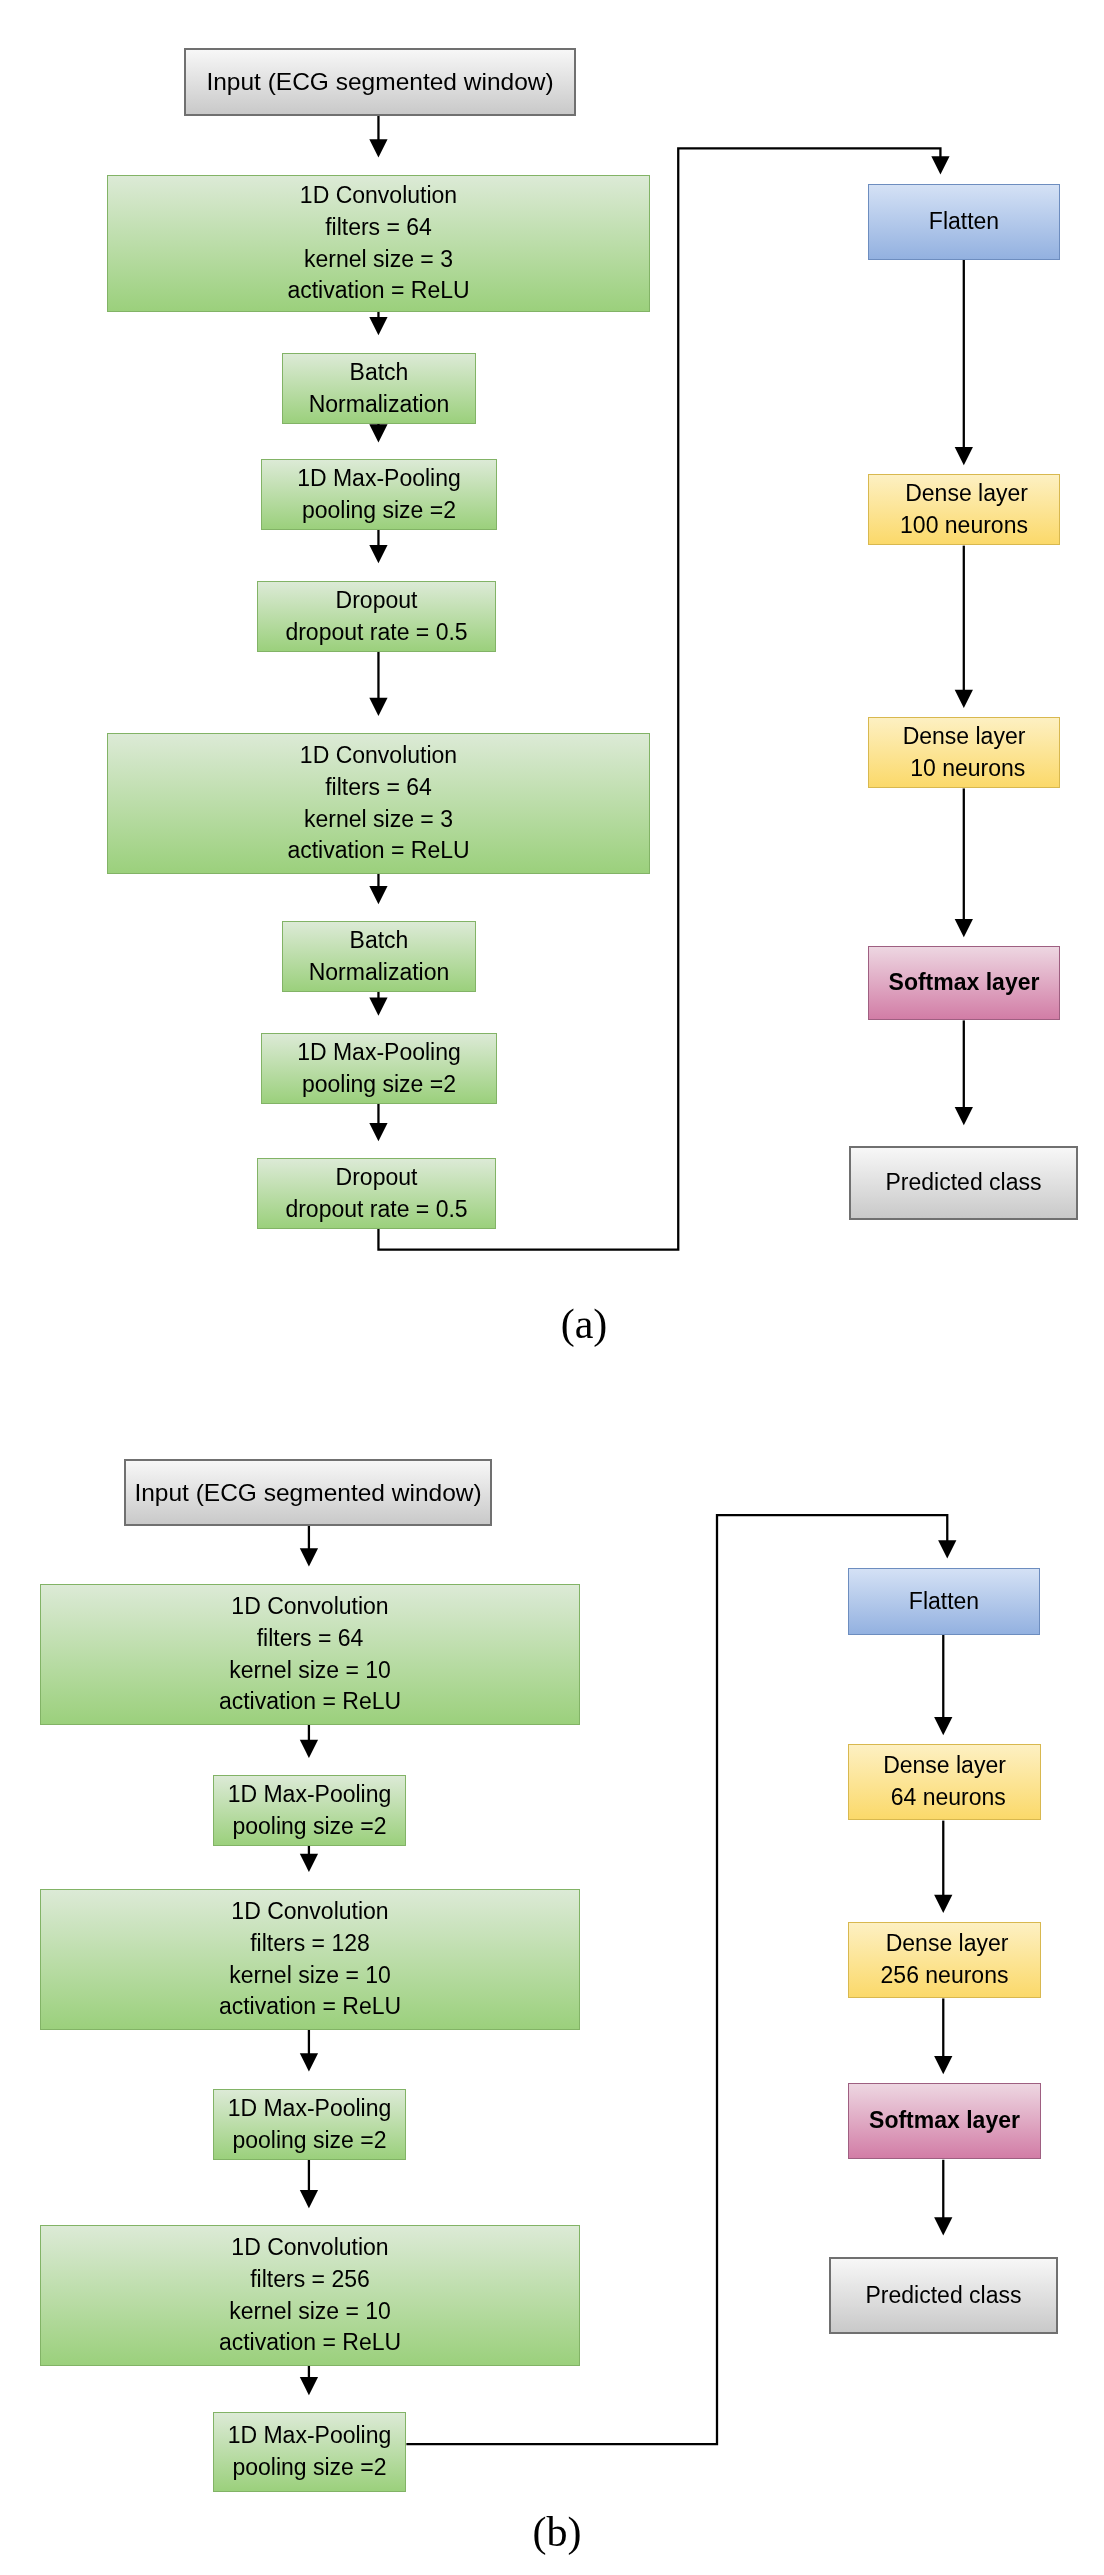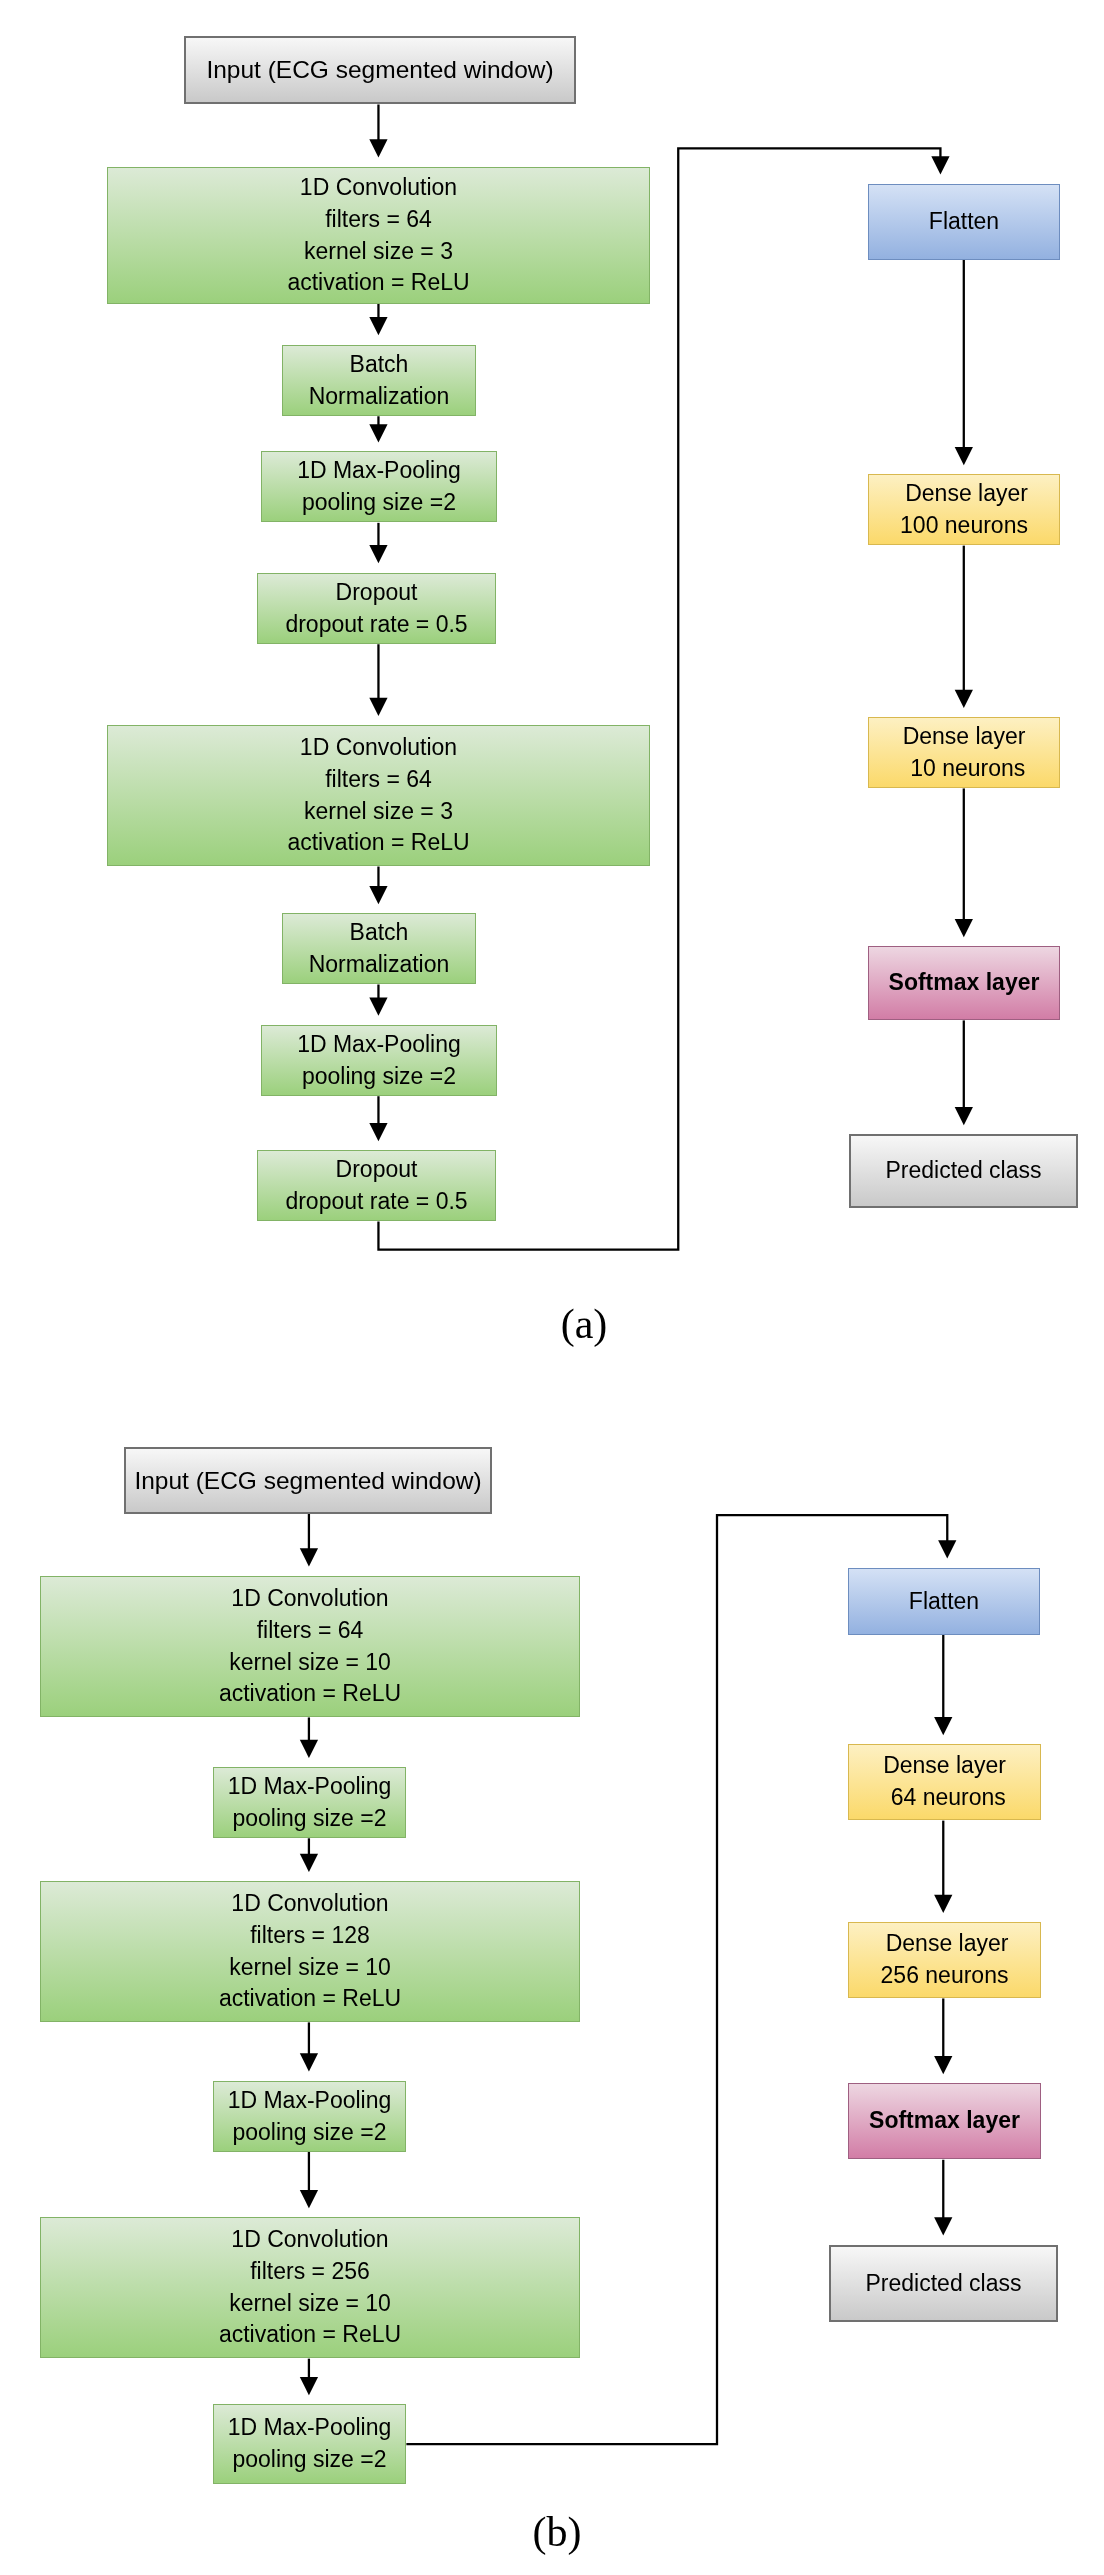"Input (ECG segmented window)" .grey { margin-top: none -> 12px }
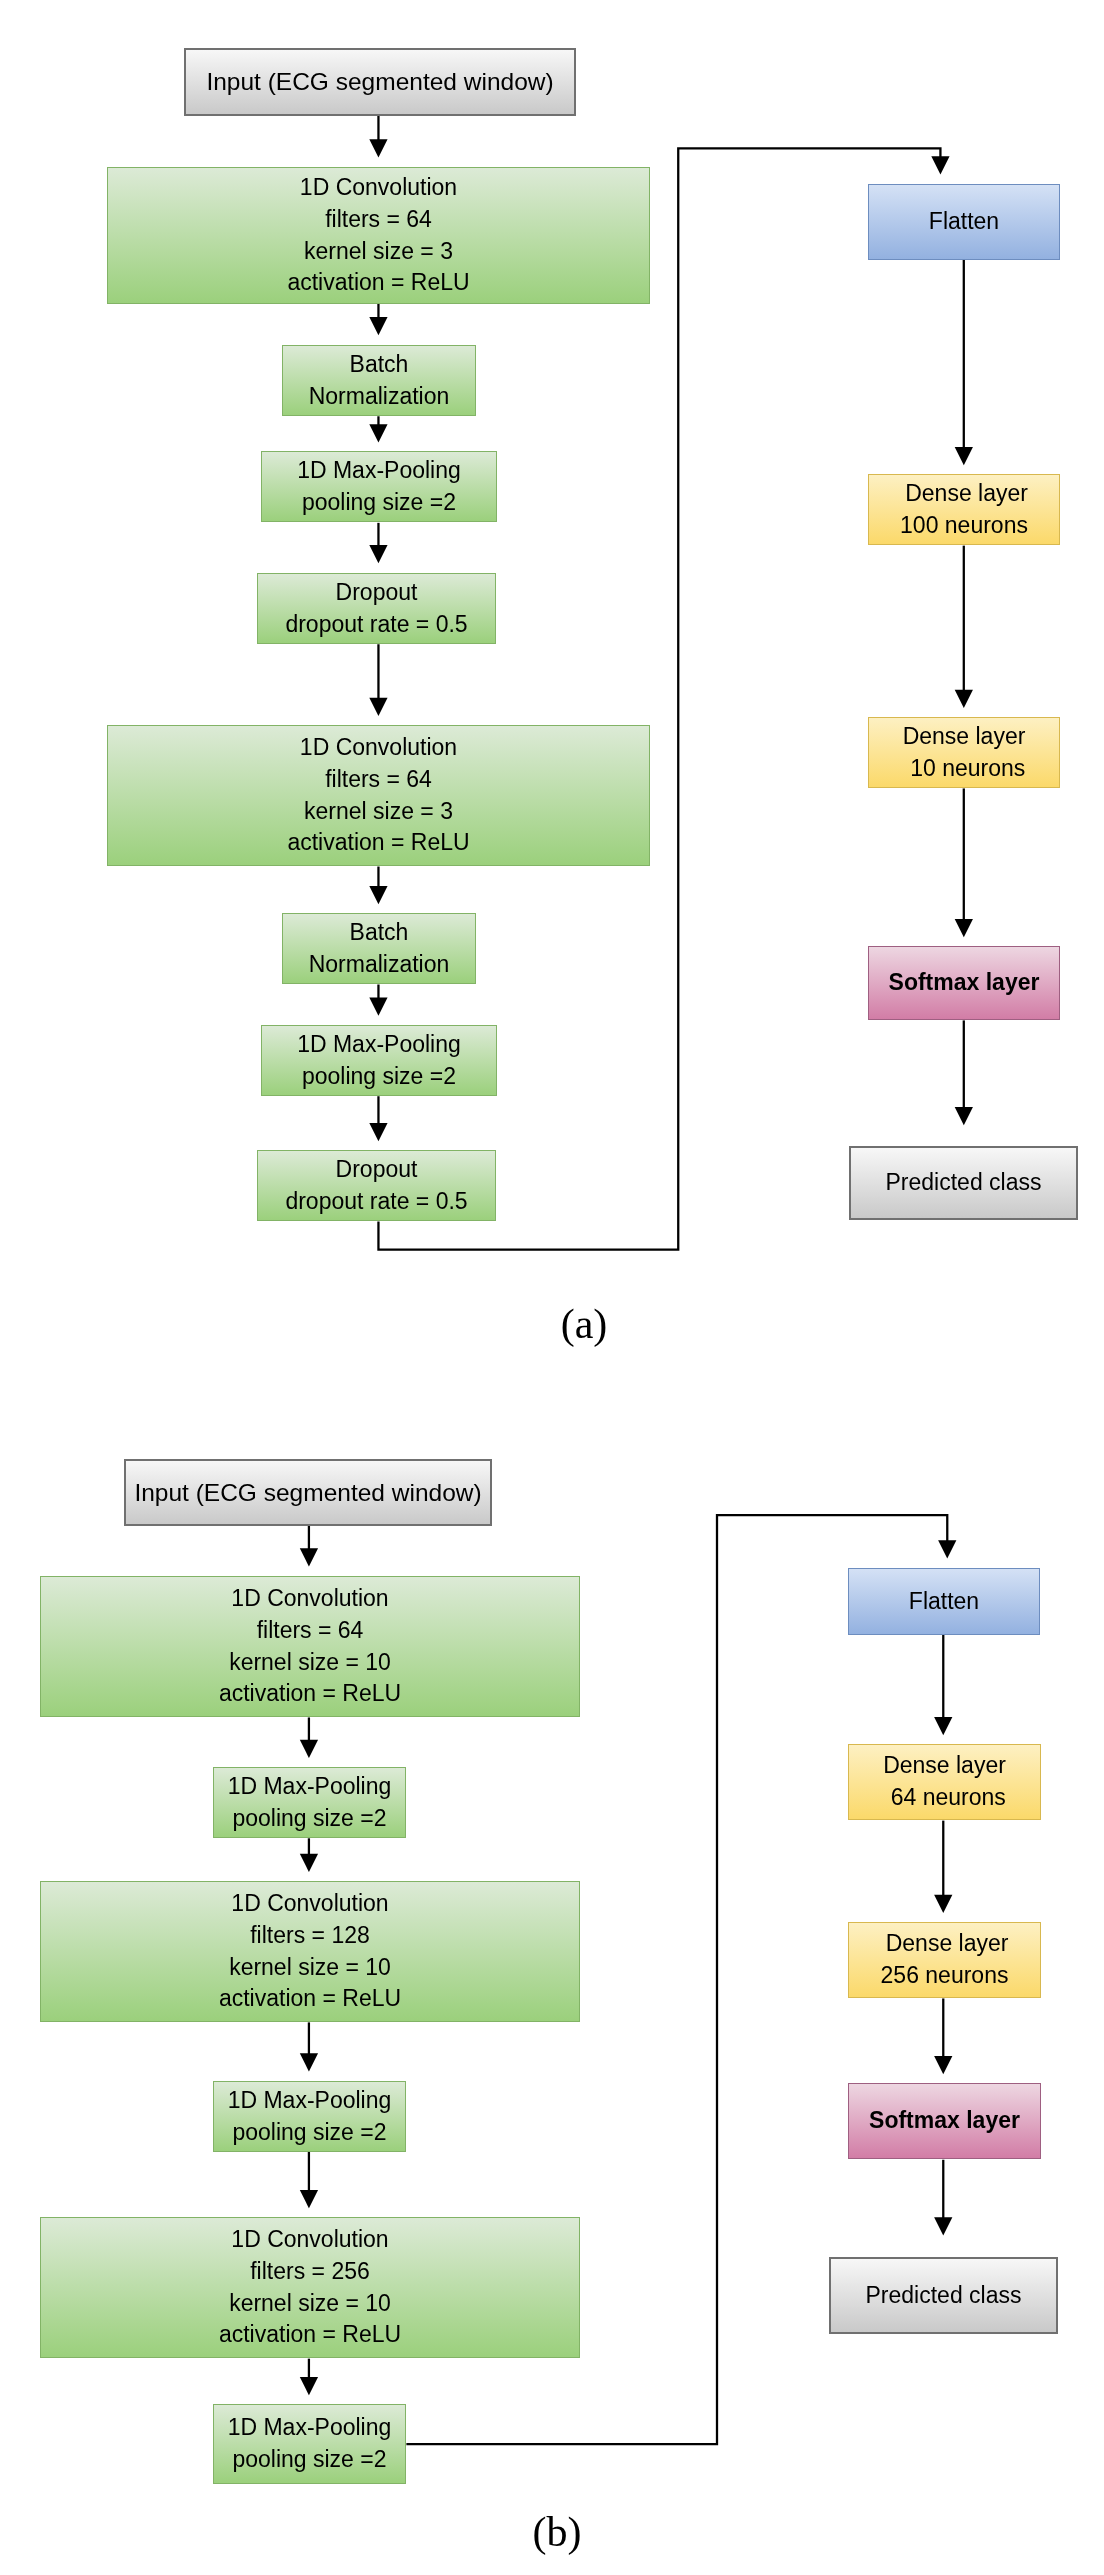"1D Convolution" .green { margin-top: none -> 8px }
